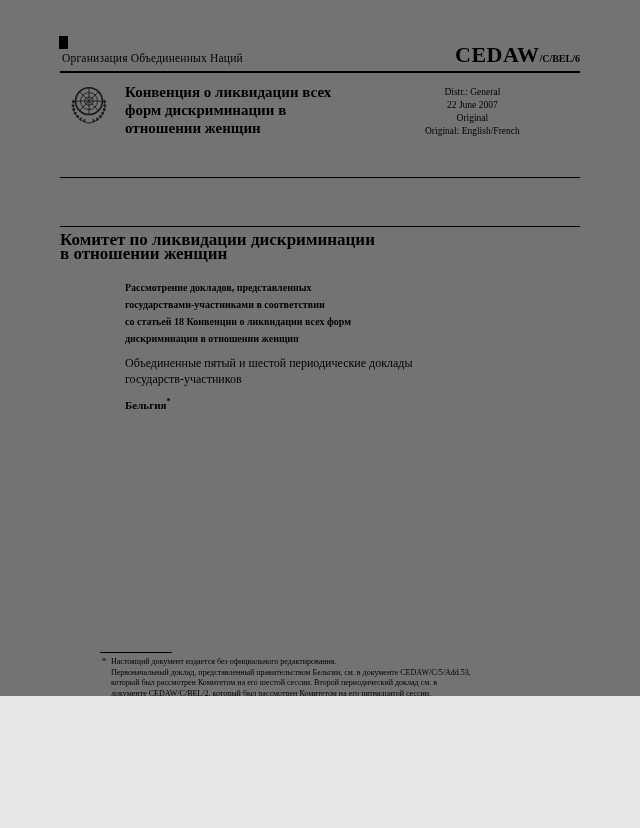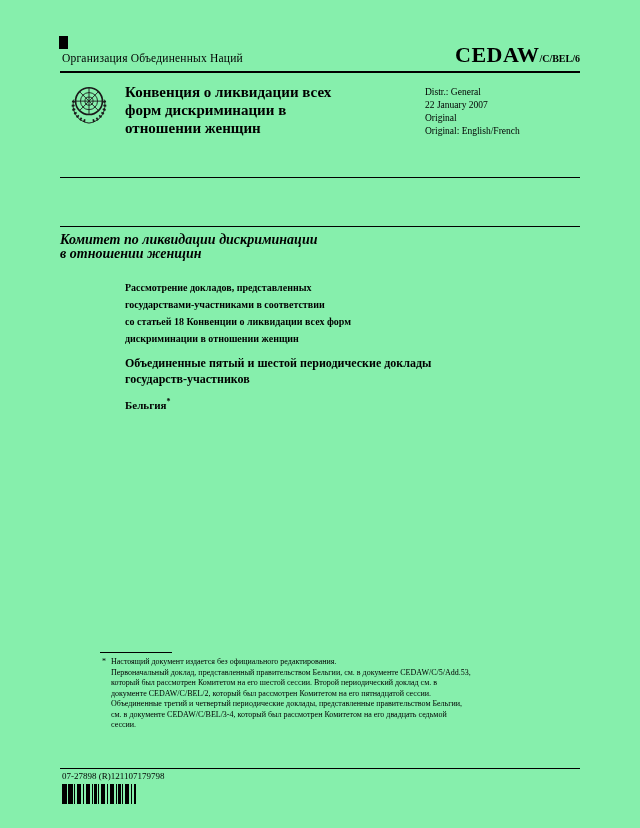"Организация Объединенных Наций" .page { background: #86efac -> #737373; height: 828px -> 696px }
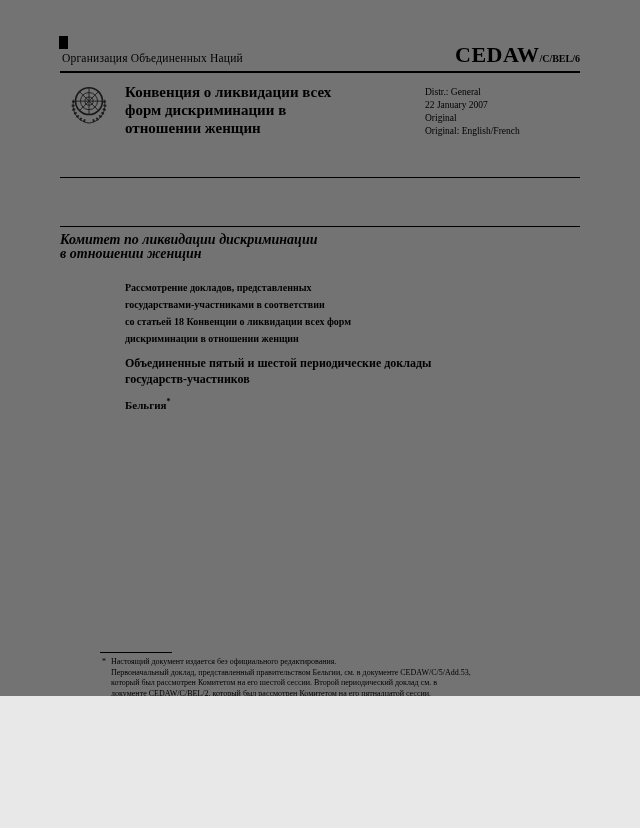"Distr.: General" .distr-block { text-align: none -> center }
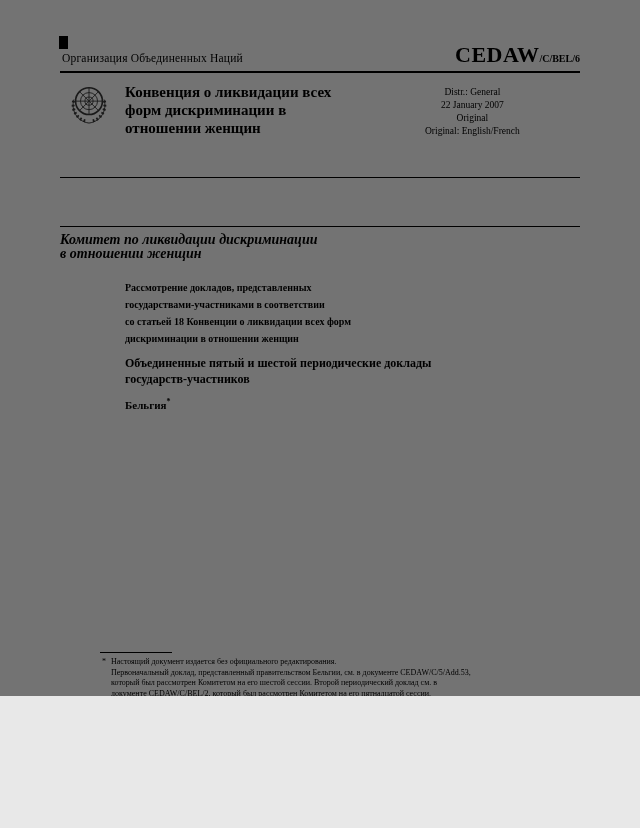"22 January 2007" div { text: January -> June }
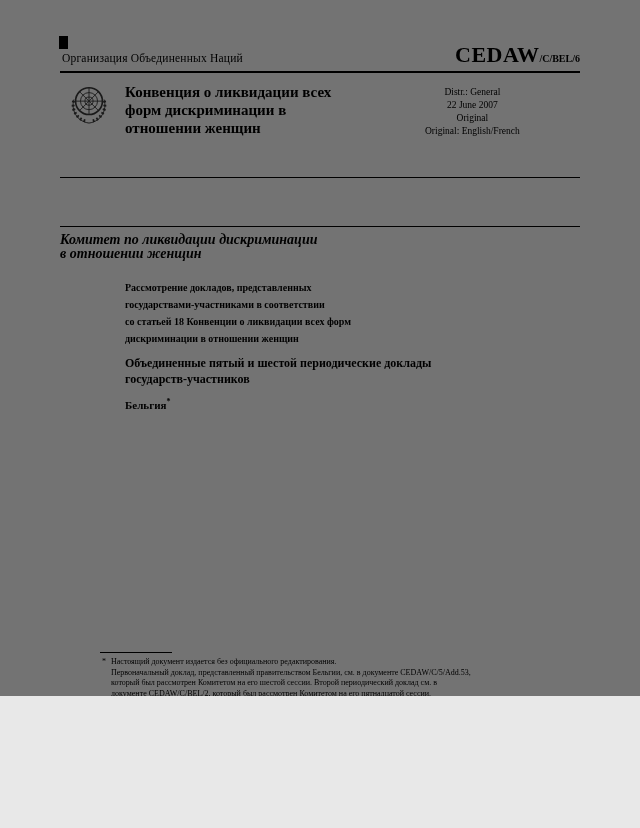"Комитет по ликвидации дискриминации" .committee { font-size: 14px -> 17px; font-style: italic -> none }
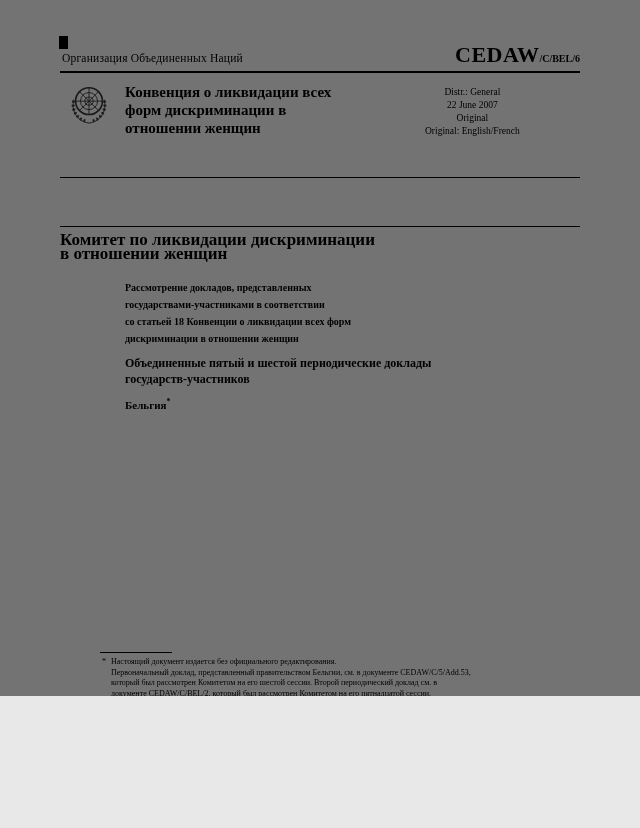"Объединенные пятый и шестой" .subheading { font-weight: bold -> normal }
